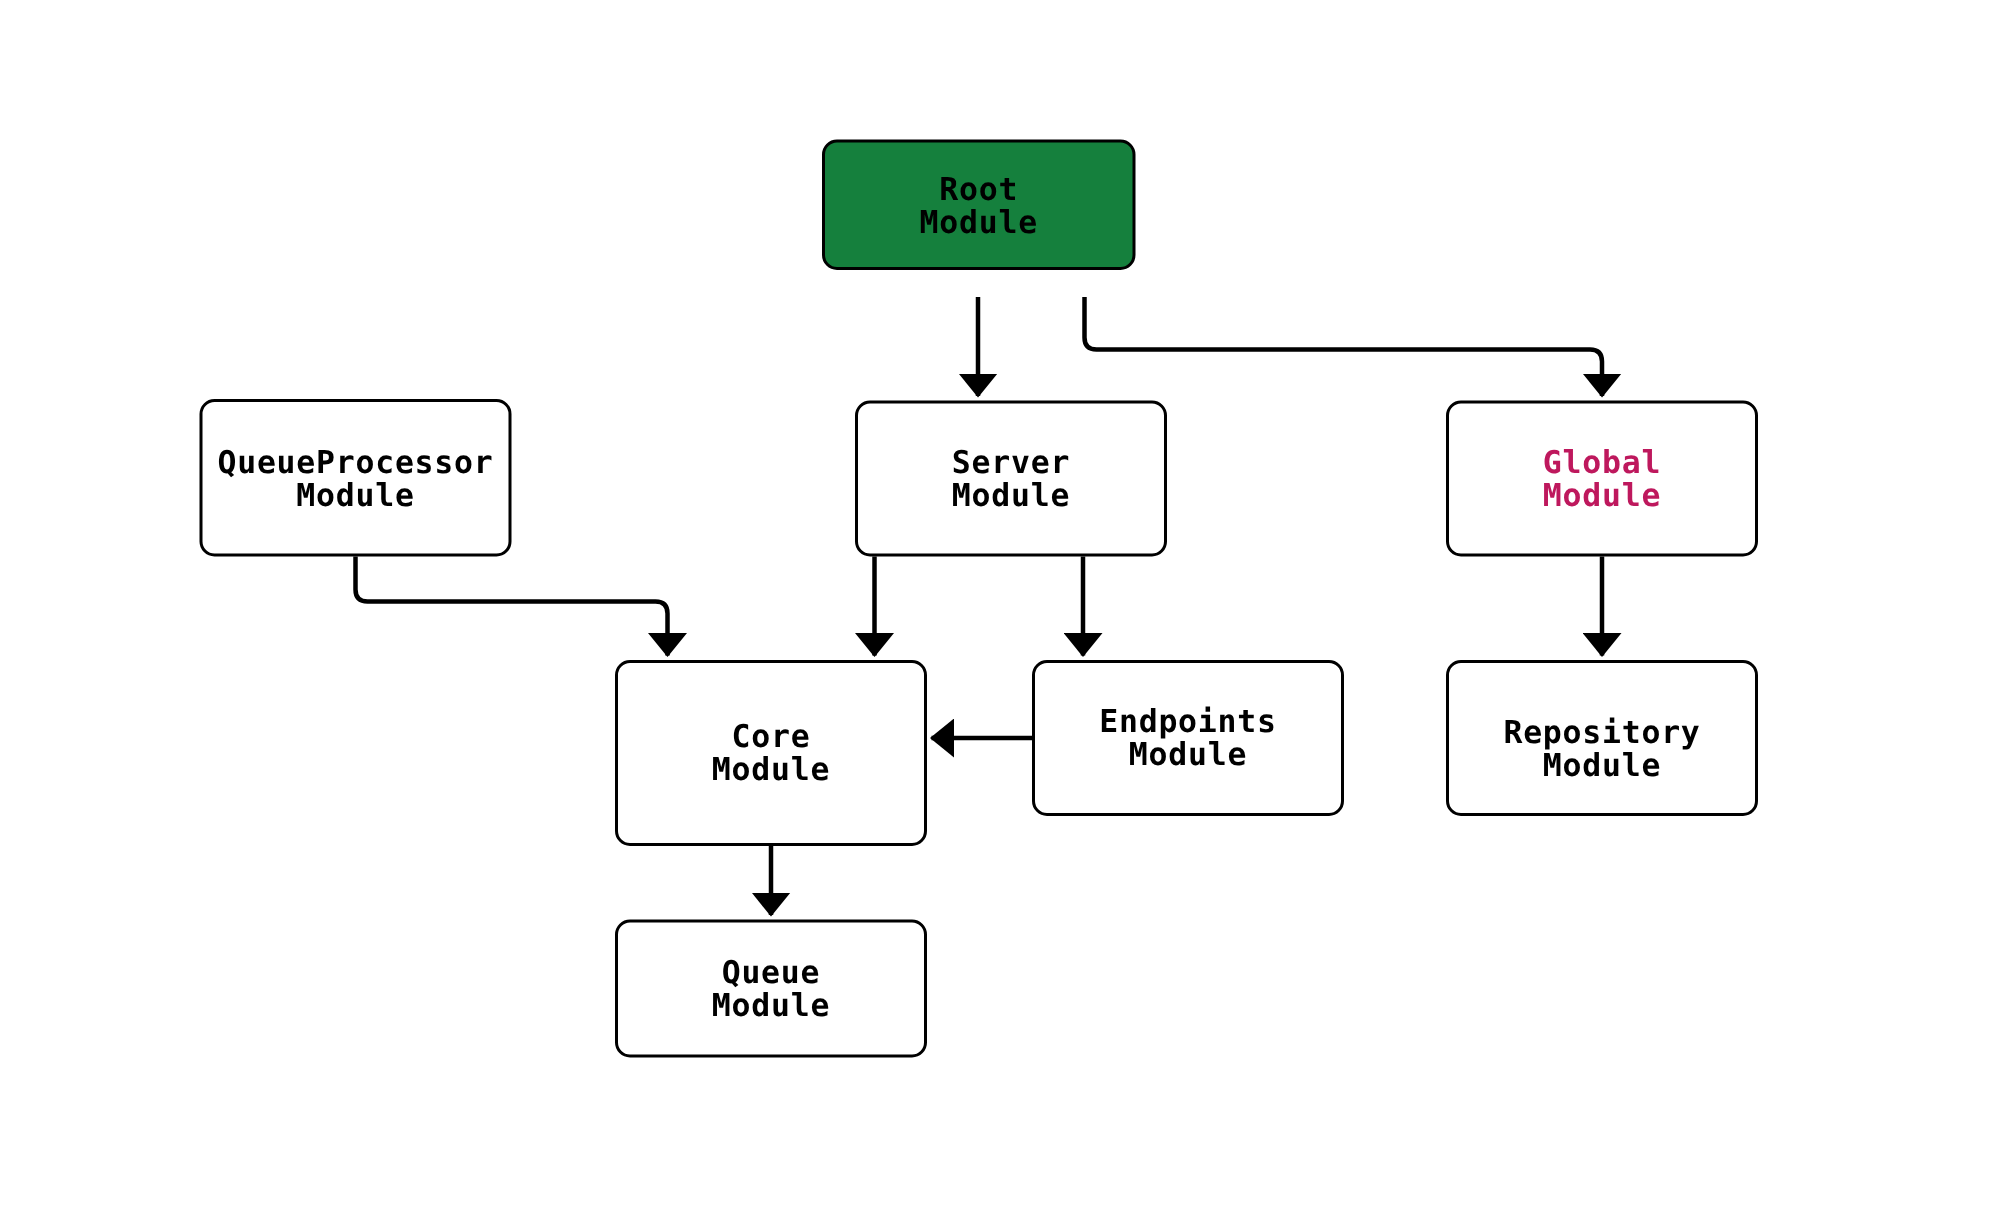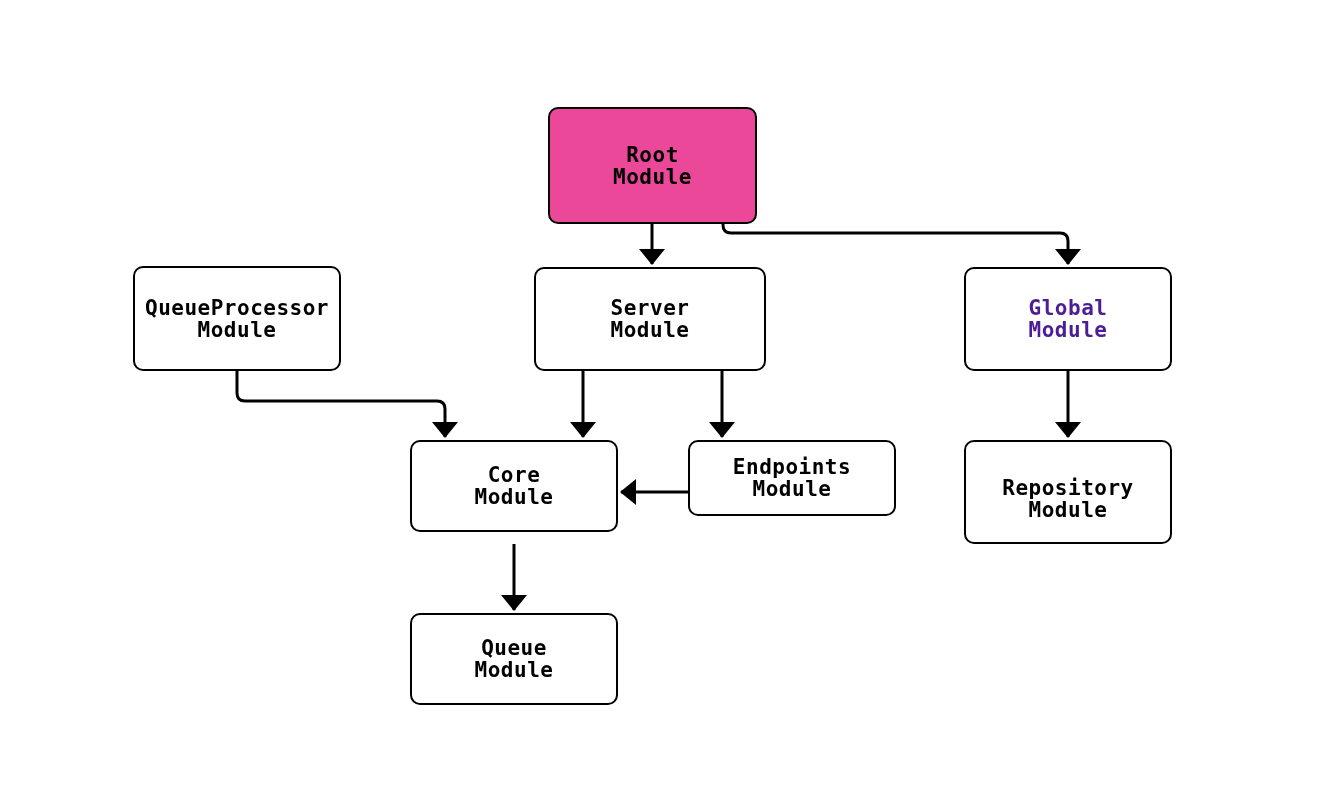"Root" div.node { background: #ec4899 -> #15803d; height: 117px -> 87px; top: 107px -> 93px }
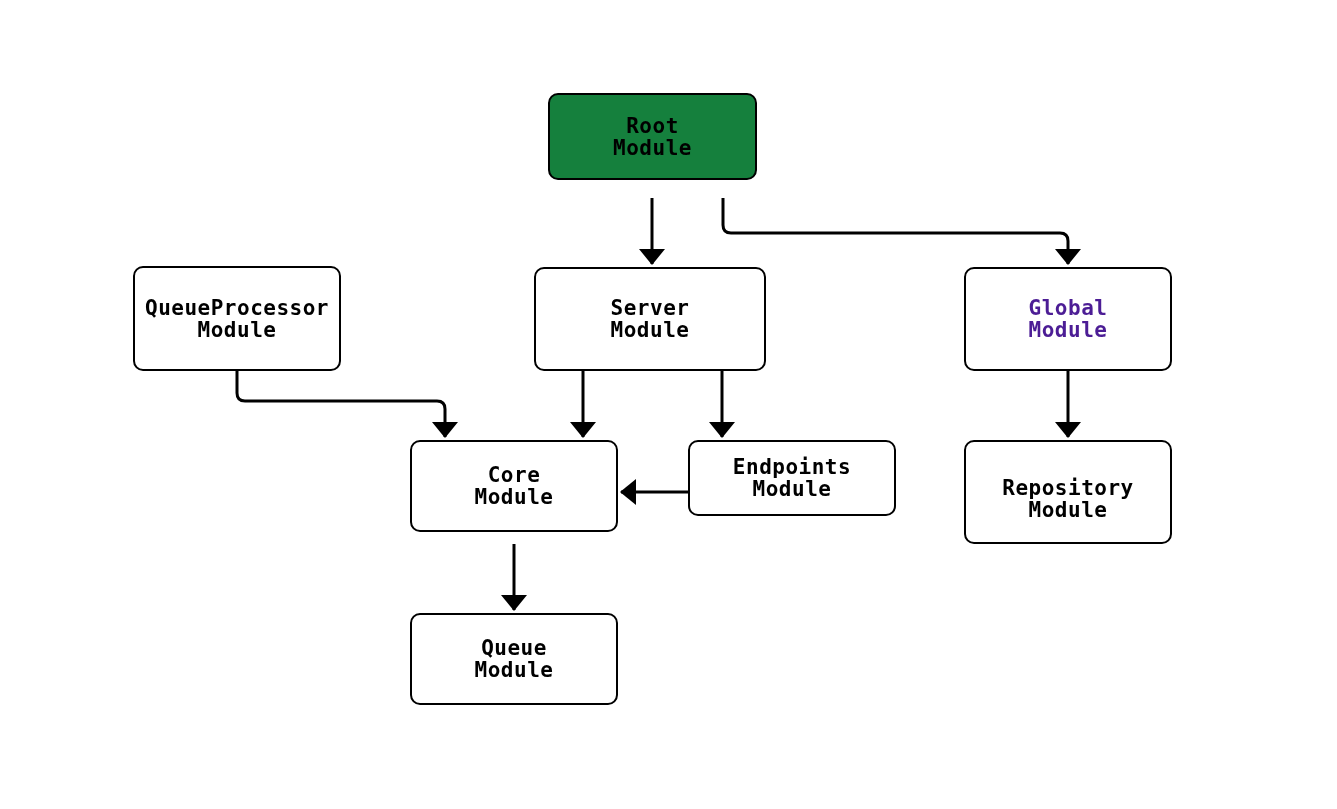"Server" div.node { left: 534px -> 570px; width: 232px -> 208px }
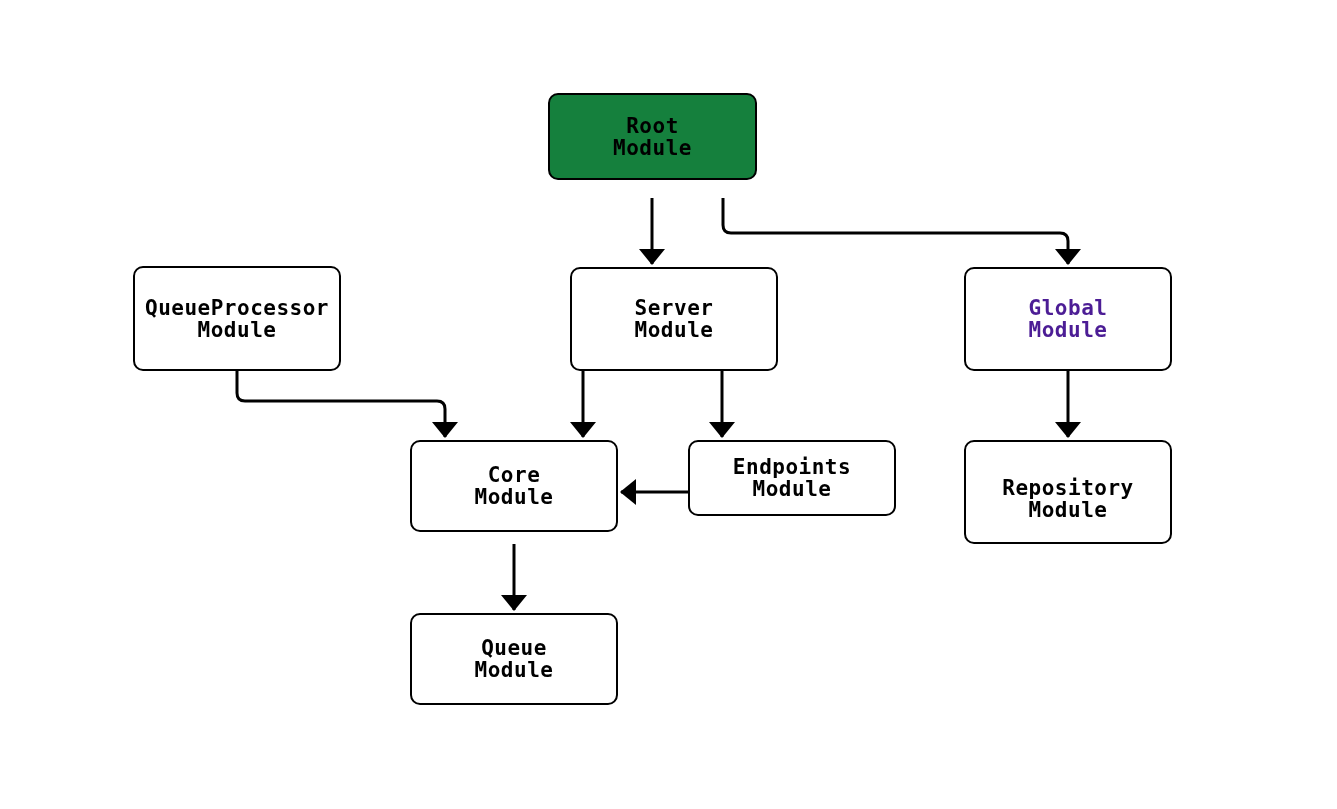"Global" span.node-label { color: #4c1d95 -> #be185d }
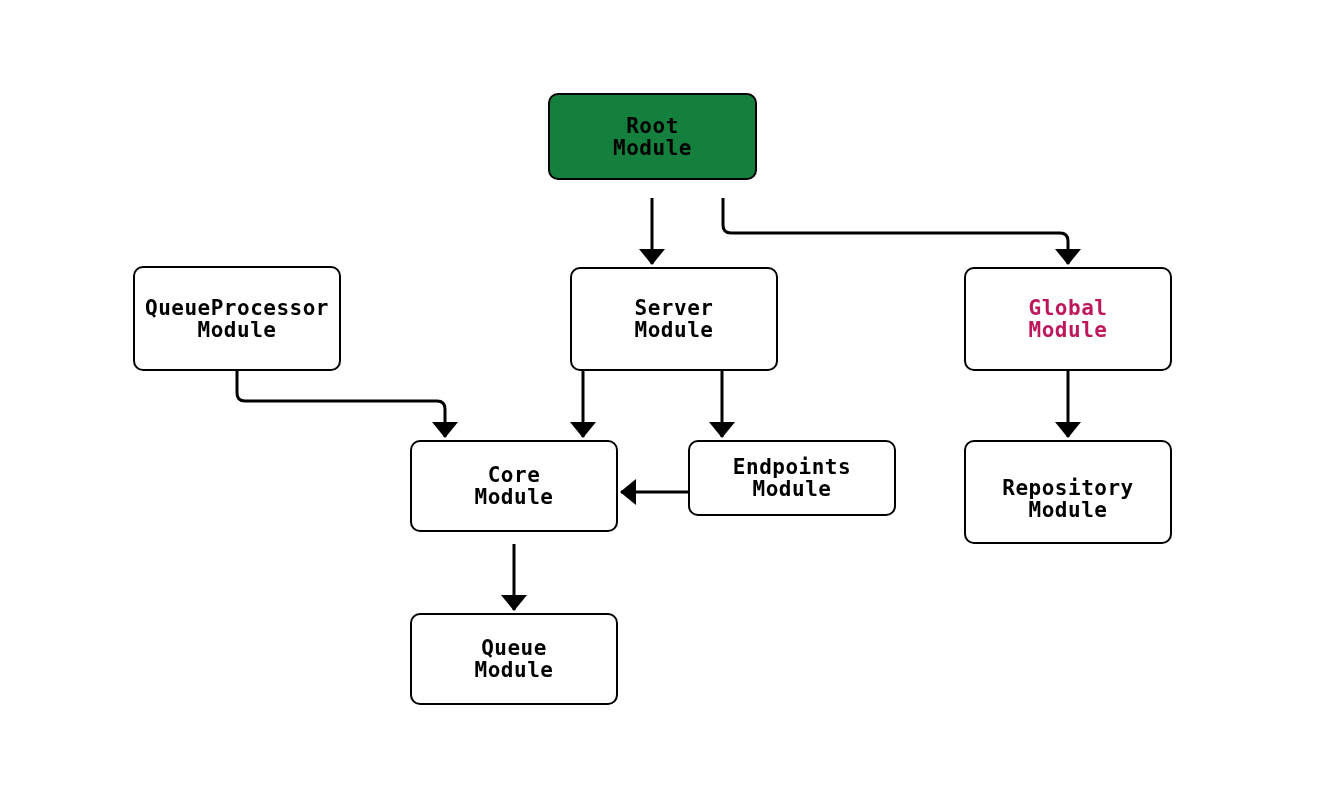"Core" div.node { height: 92px -> 124px }
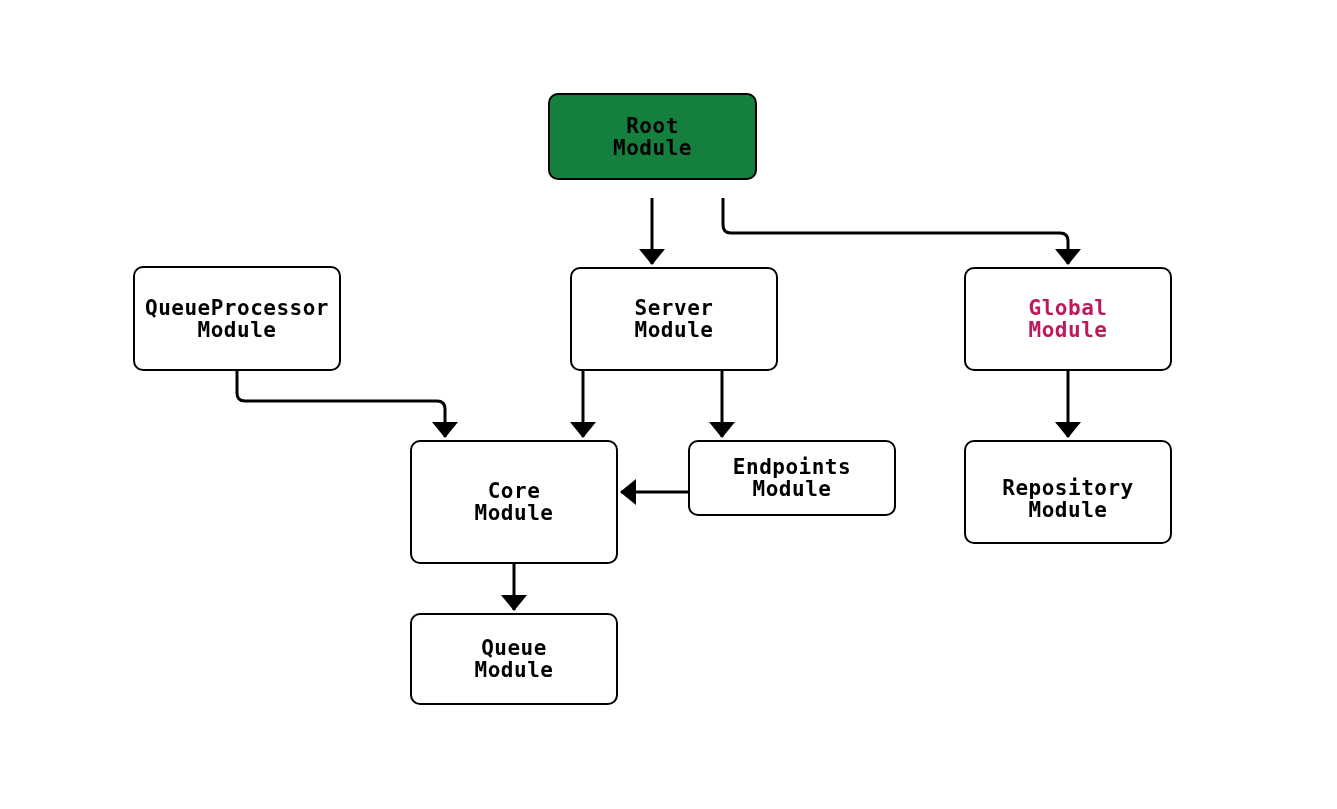"Endpoints" div.node { height: 76px -> 104px }
